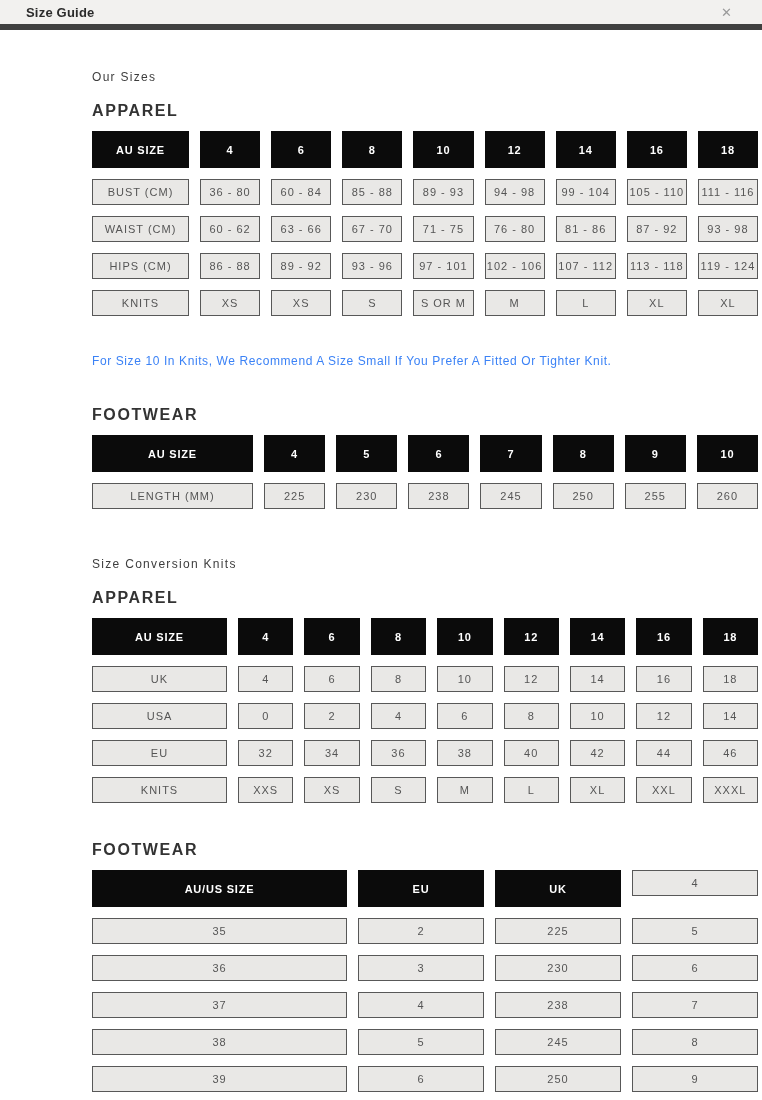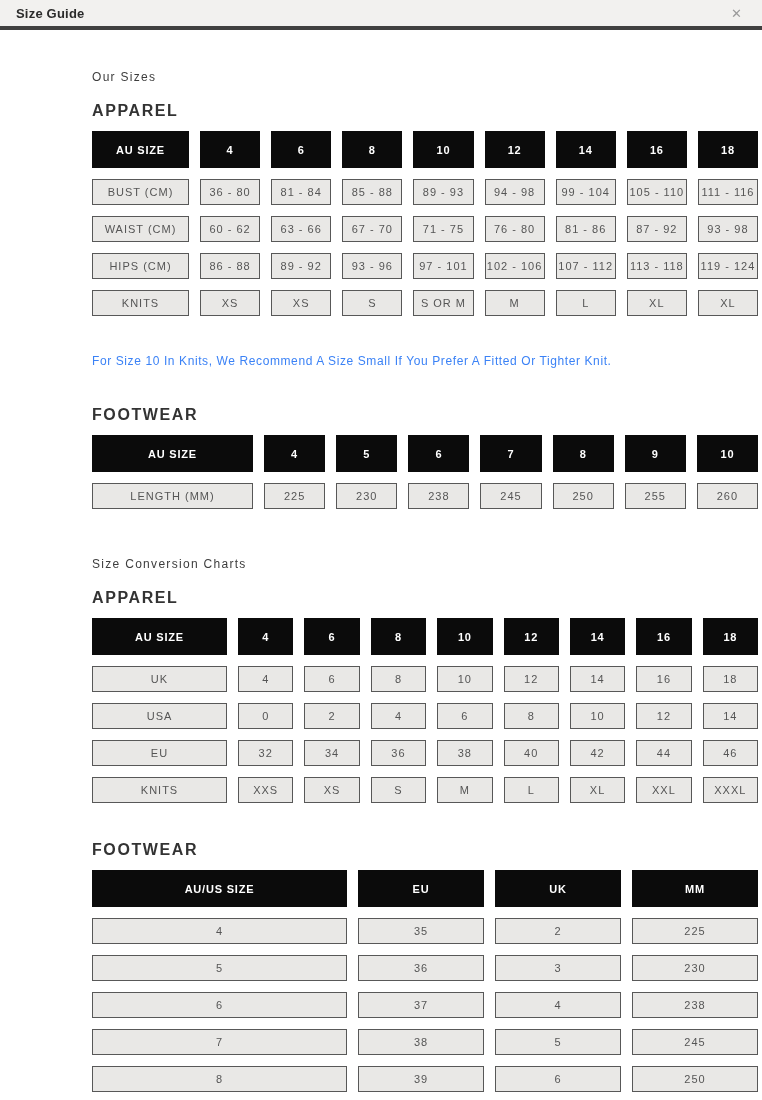"Size Guide" .titlebar { border-bottom: 4px solid #404040 -> 6px solid #404040; padding: 0 16px -> 0 26px }
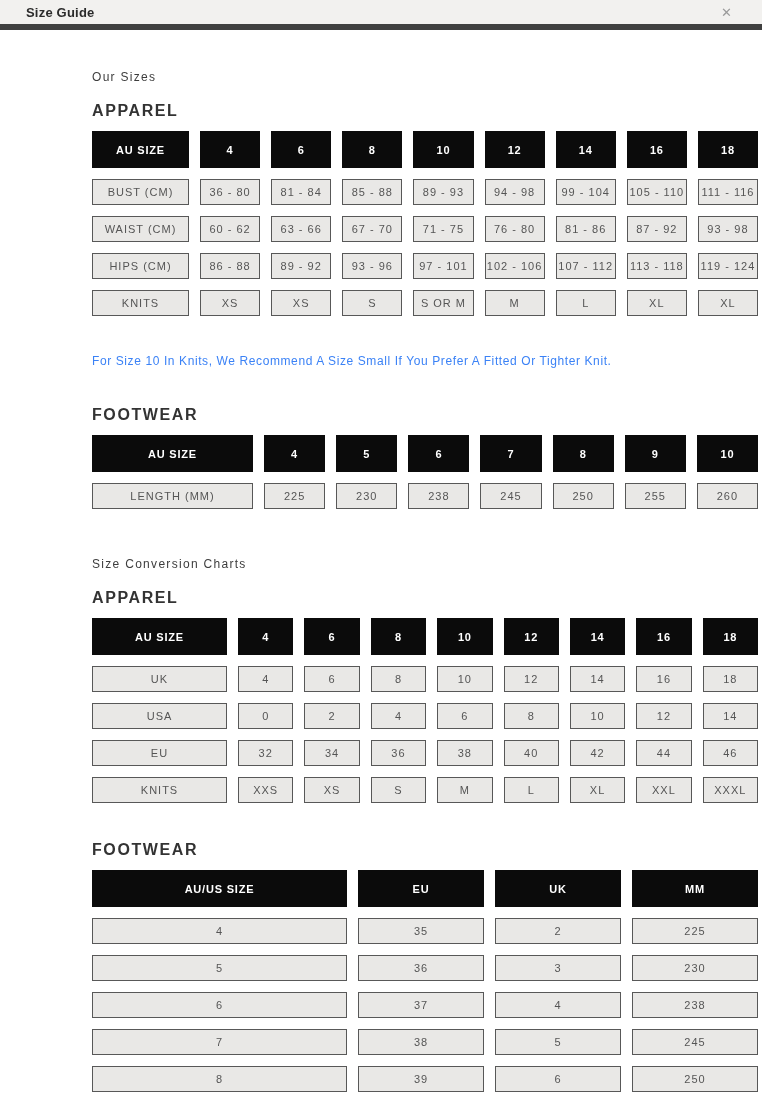"81 - 84" div.td-cell { text: 81 -> 60 }
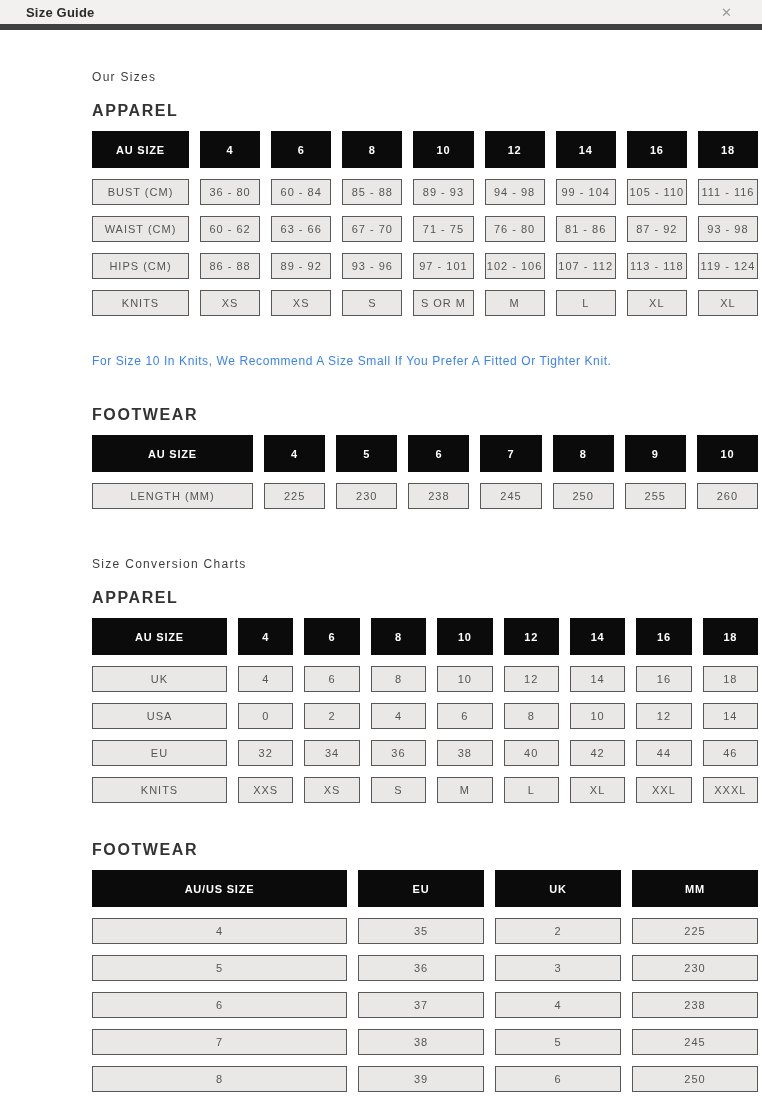"Size Conversion Charts" div.section-heading { text: Charts -> Knits }
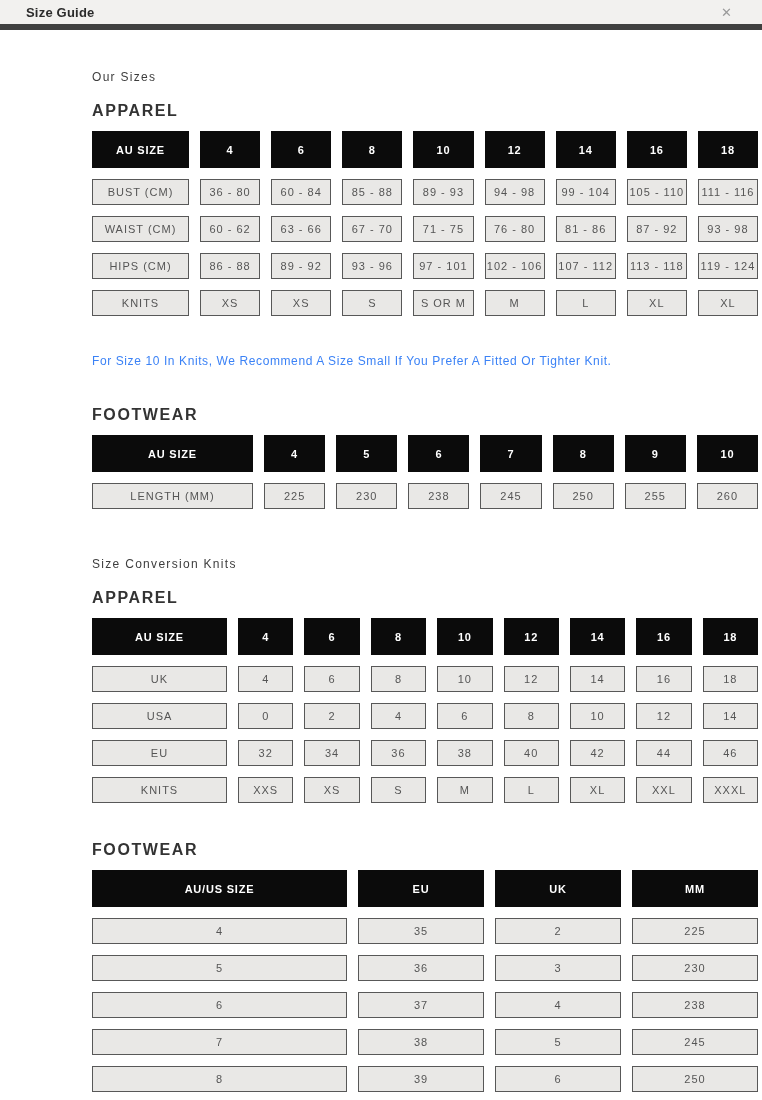"MM" div.th-cell { html: <div>MM</div> -> none }
